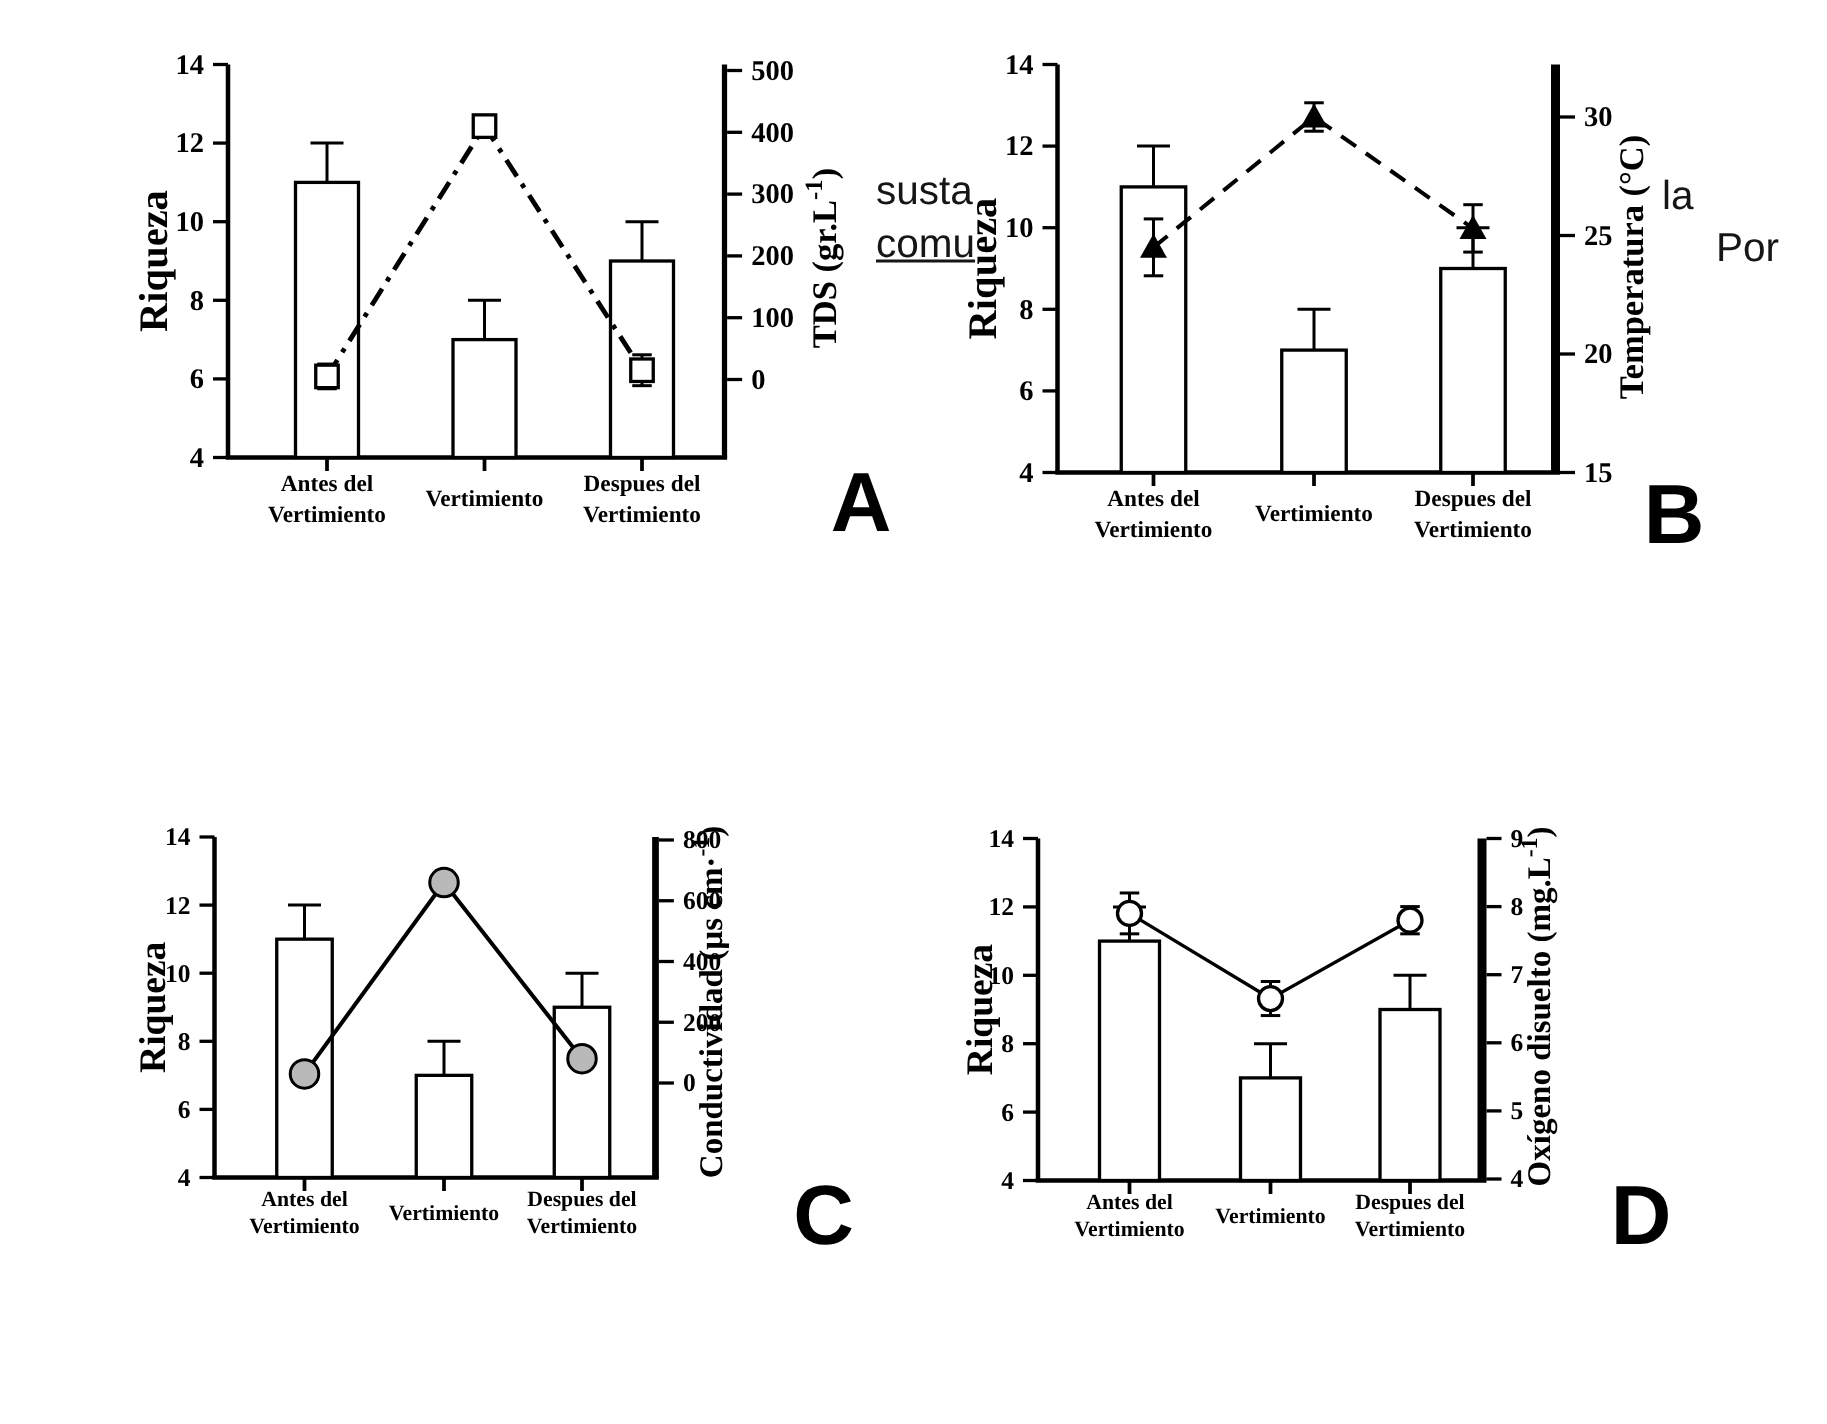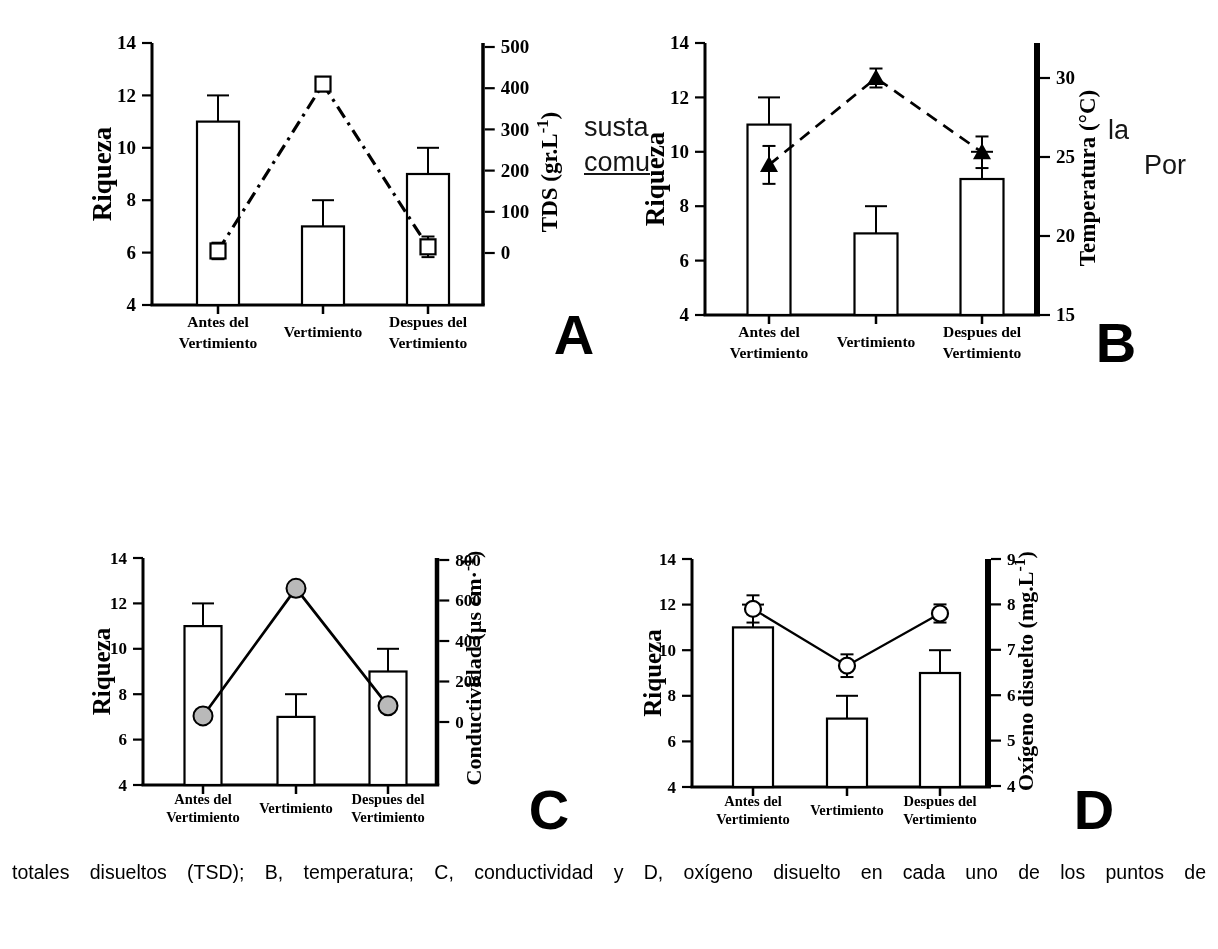"totales disueltos (TSD); B, temperatura;" div.cap-line { html: <div>totales disueltos (TSD); B, temperatura; C, conductividad y D, oxígeno disuelto en cada uno de los puntos de</div> -> none }
